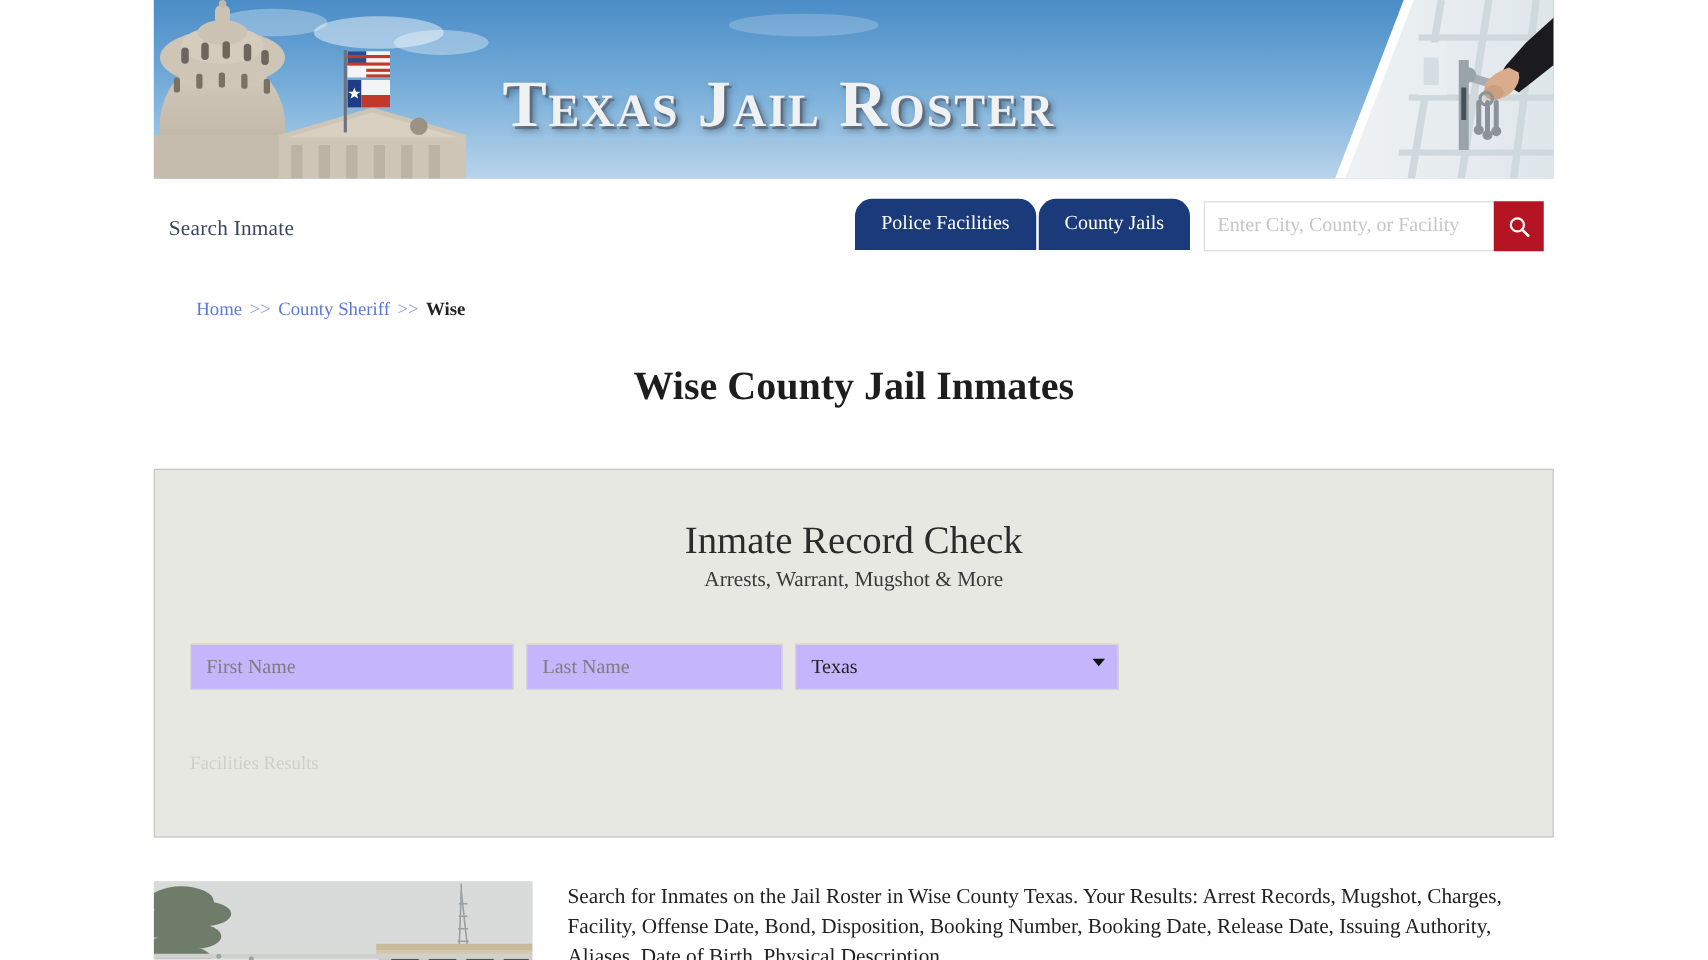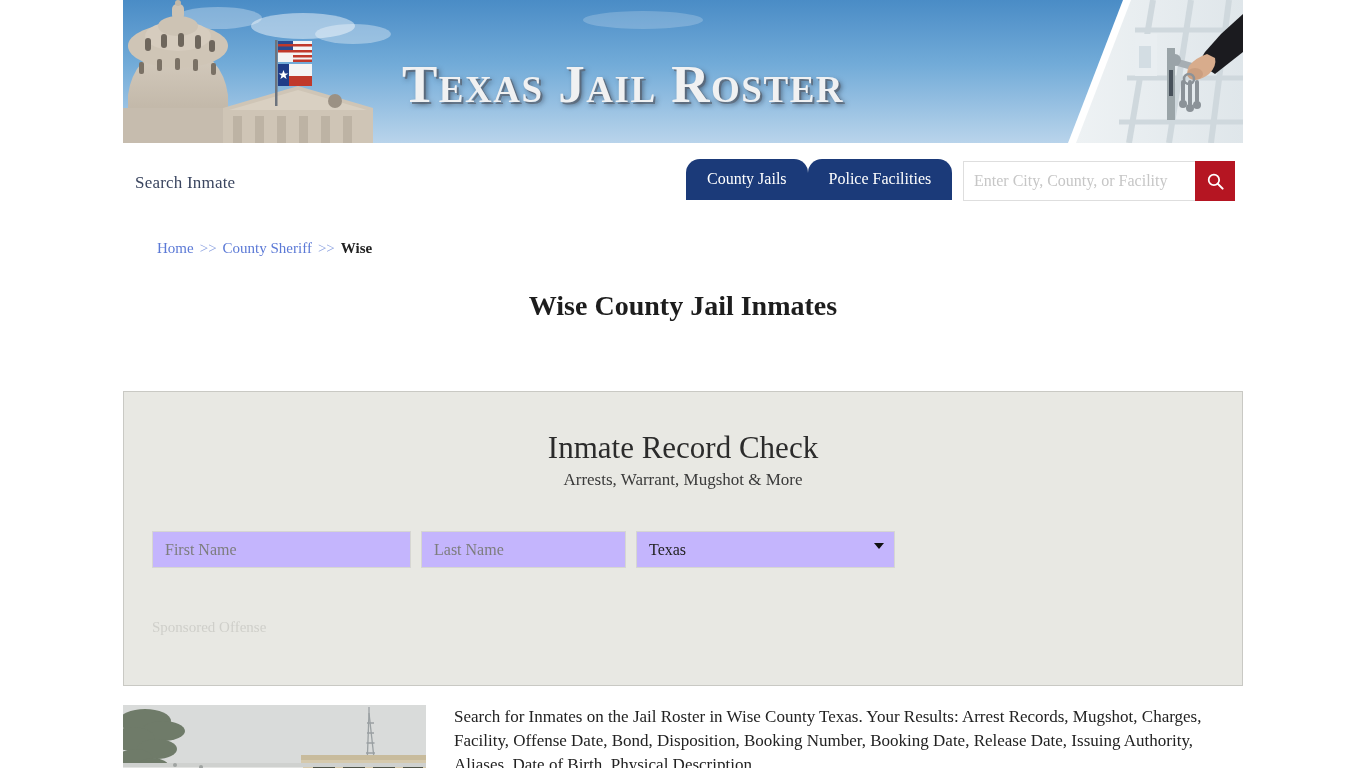"County Jails" div.nav-tab { order: before "Police Facilities" -> after "Police Facilities" }
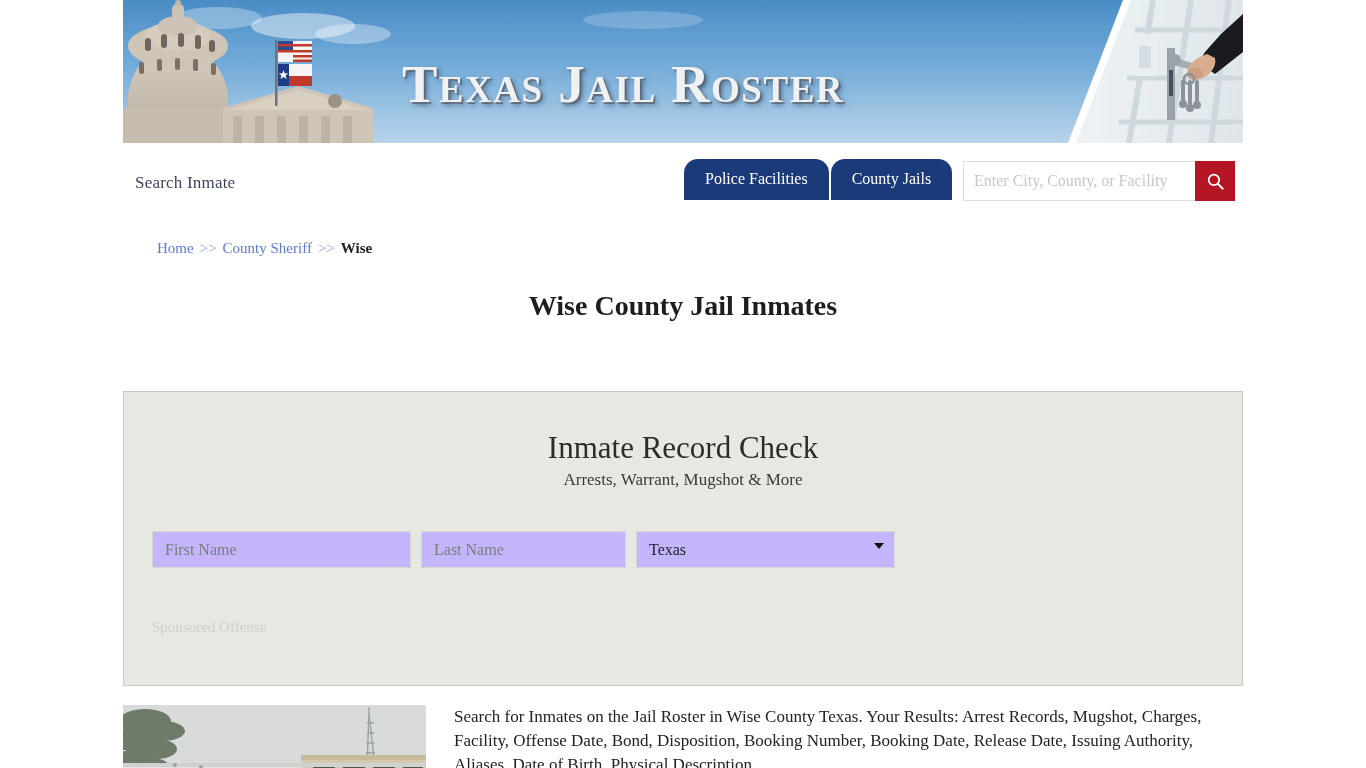"Wise County Jail Inmates" .page-title { font-size: 28px -> 32px }
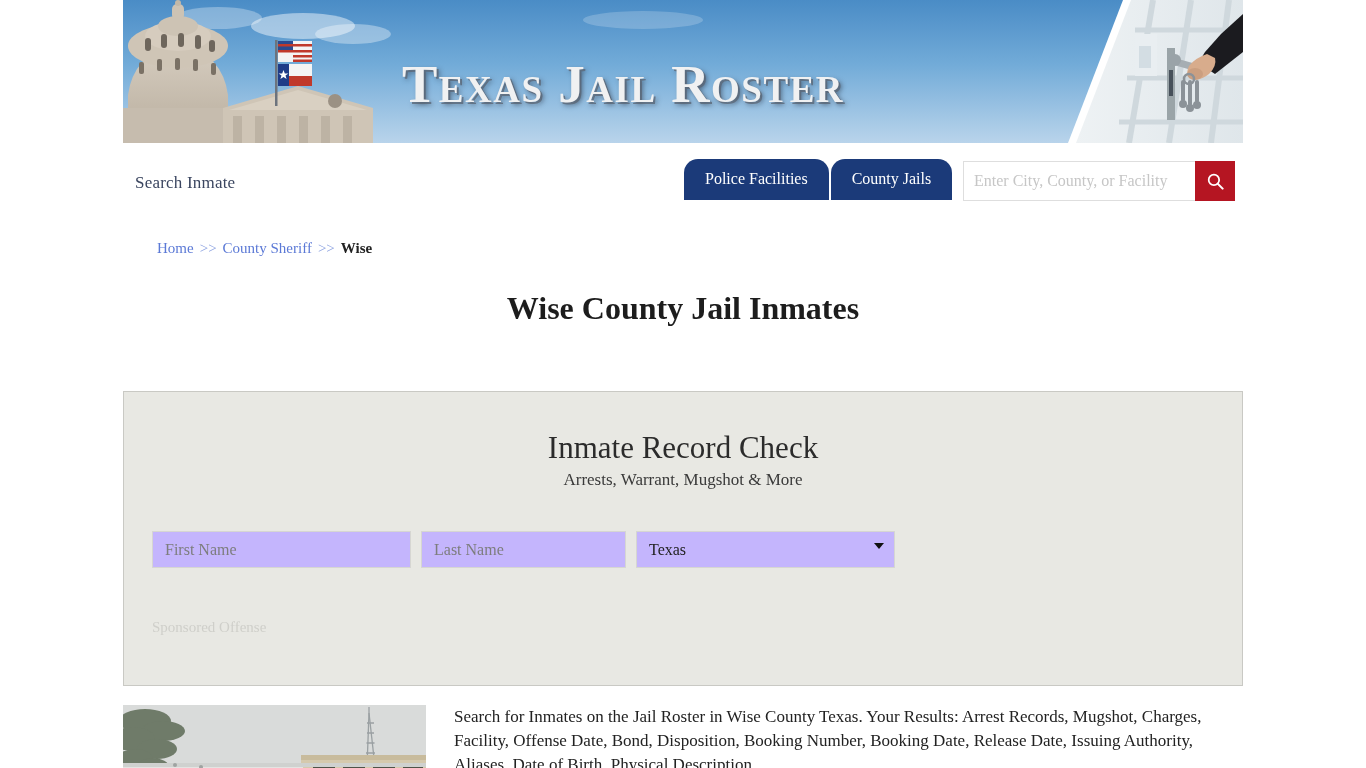"Inmate Record Check" .panel { margin-top: 16px -> none }
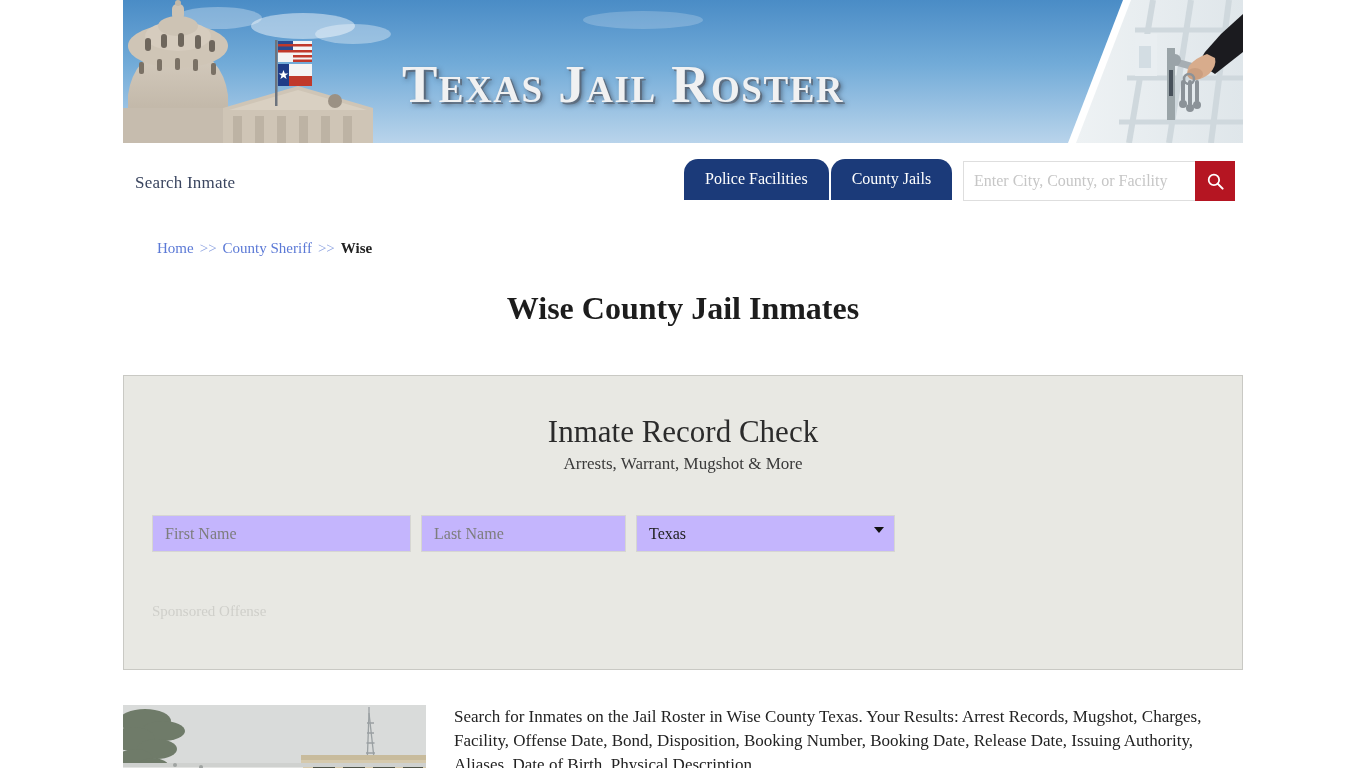"Sponsored Offense" div.sponsored { text: Sponsored Offense -> Facilities Results }
